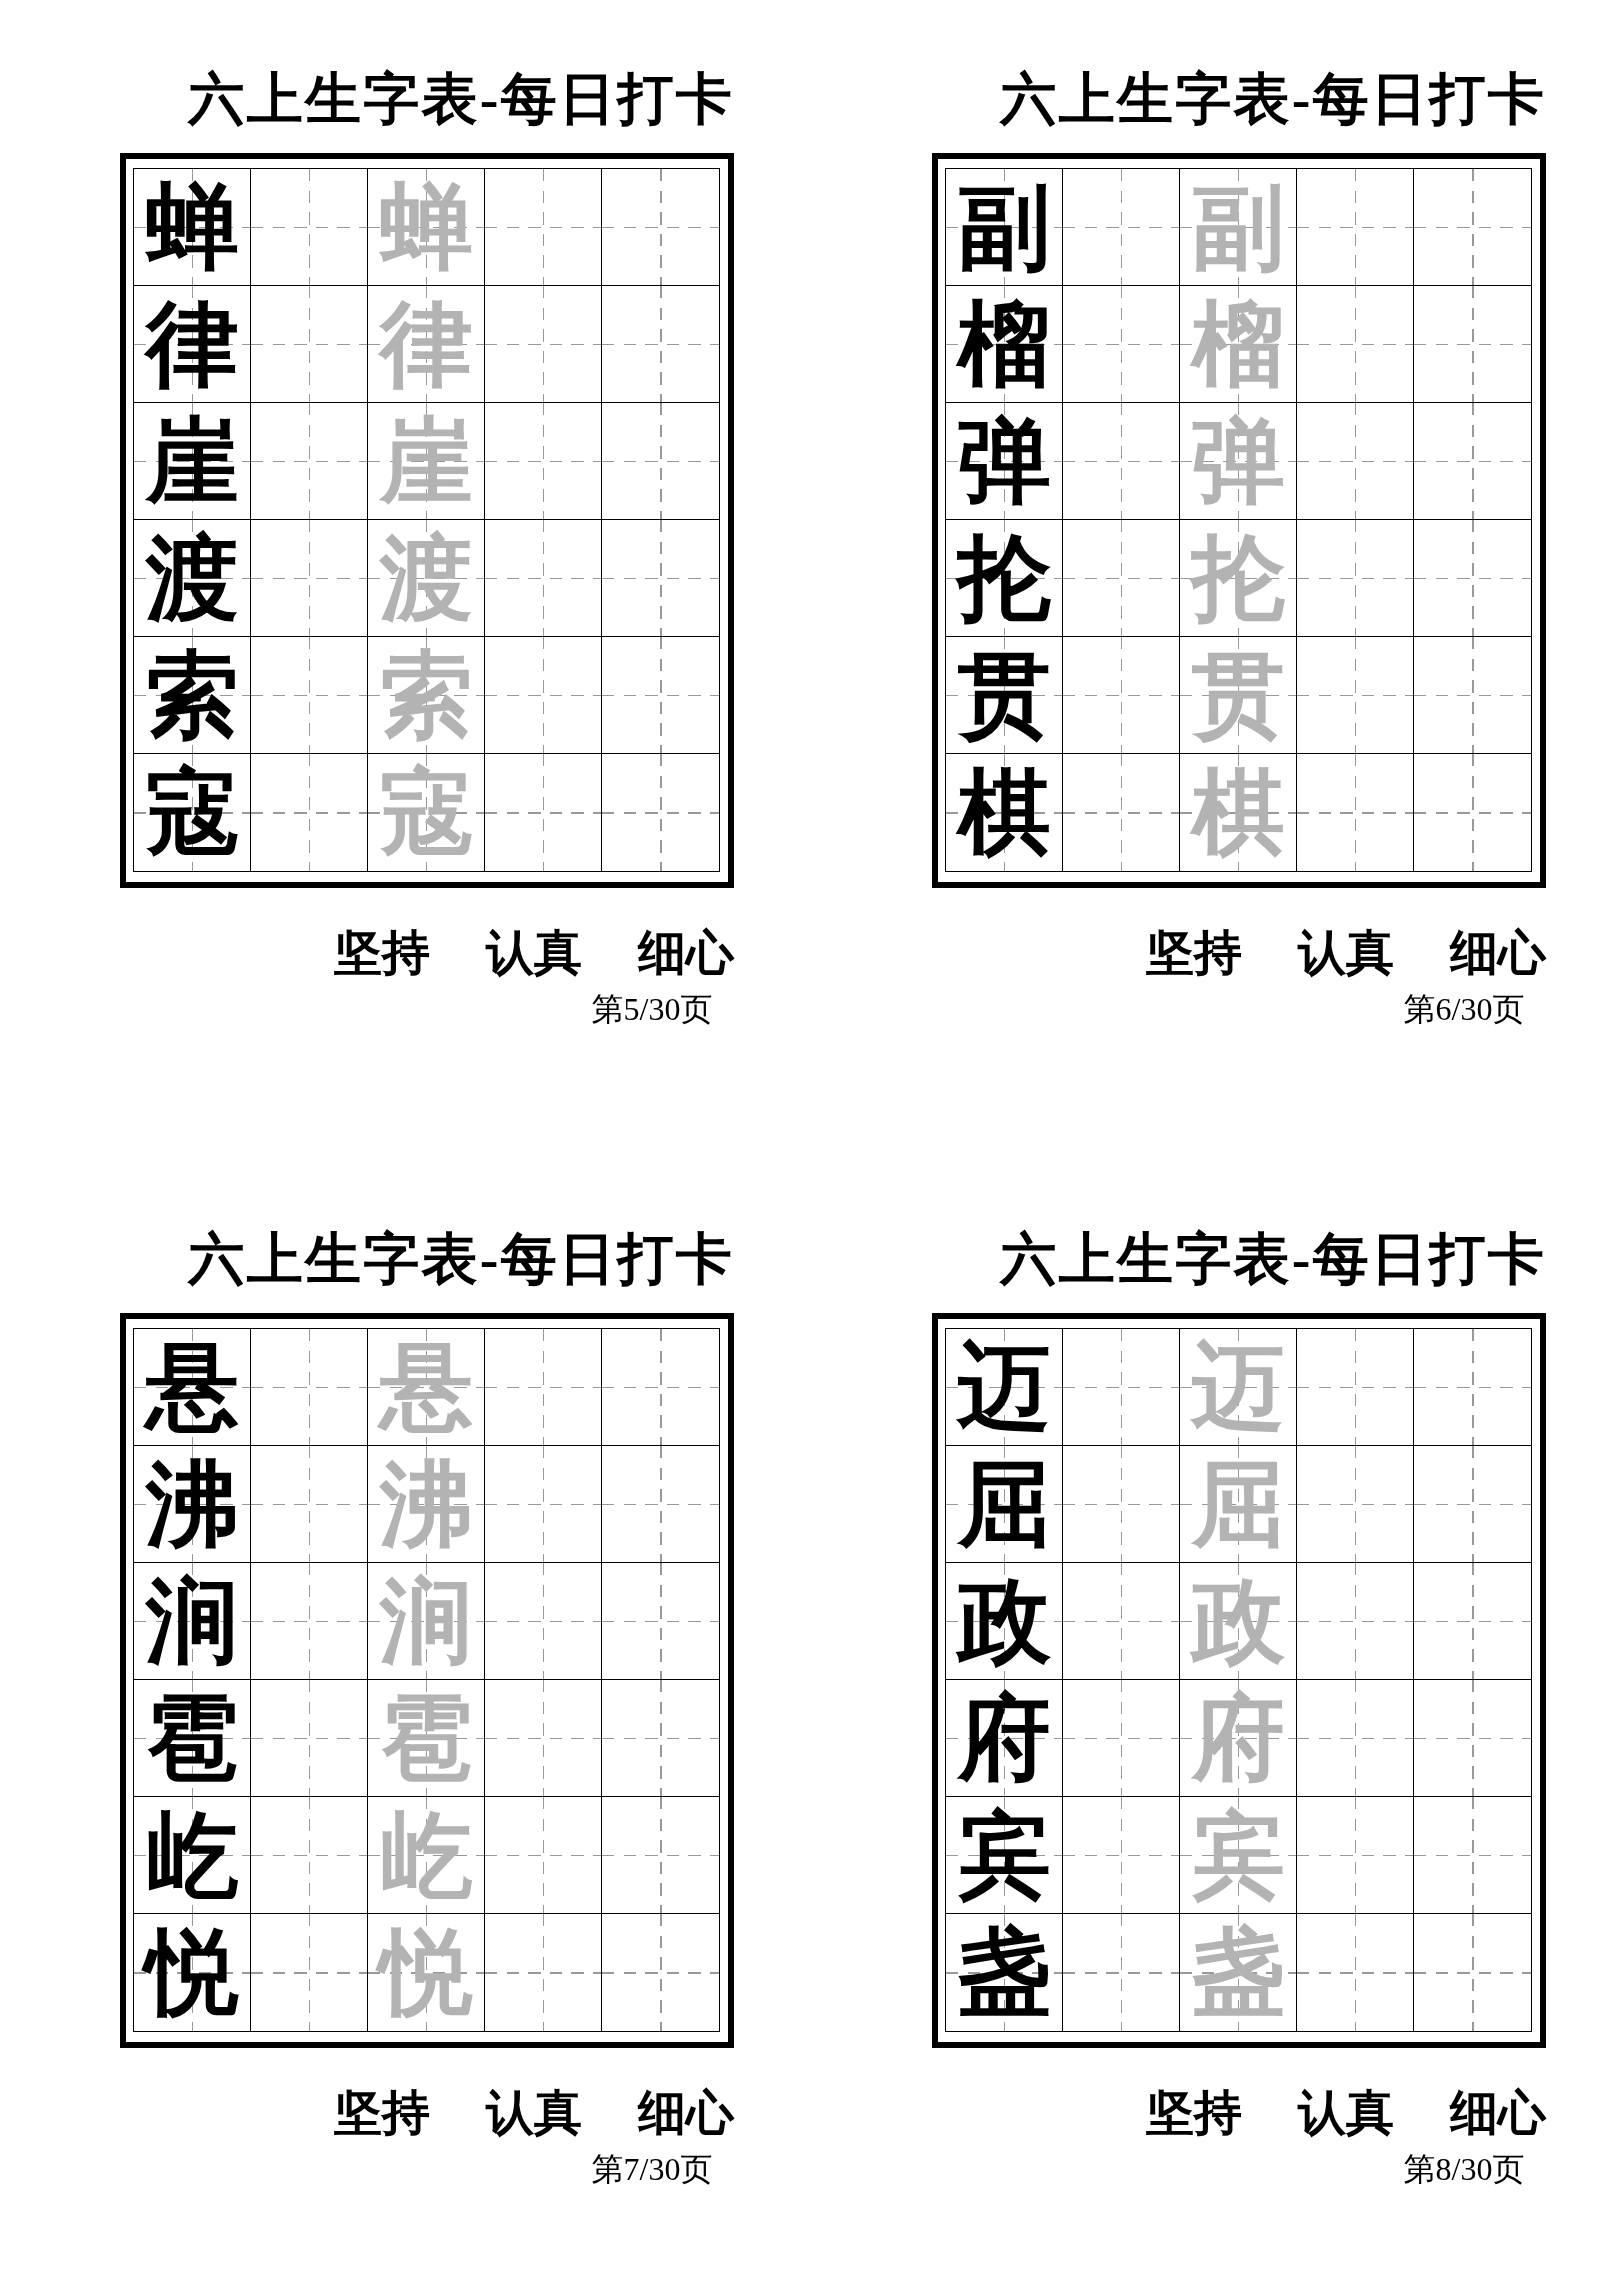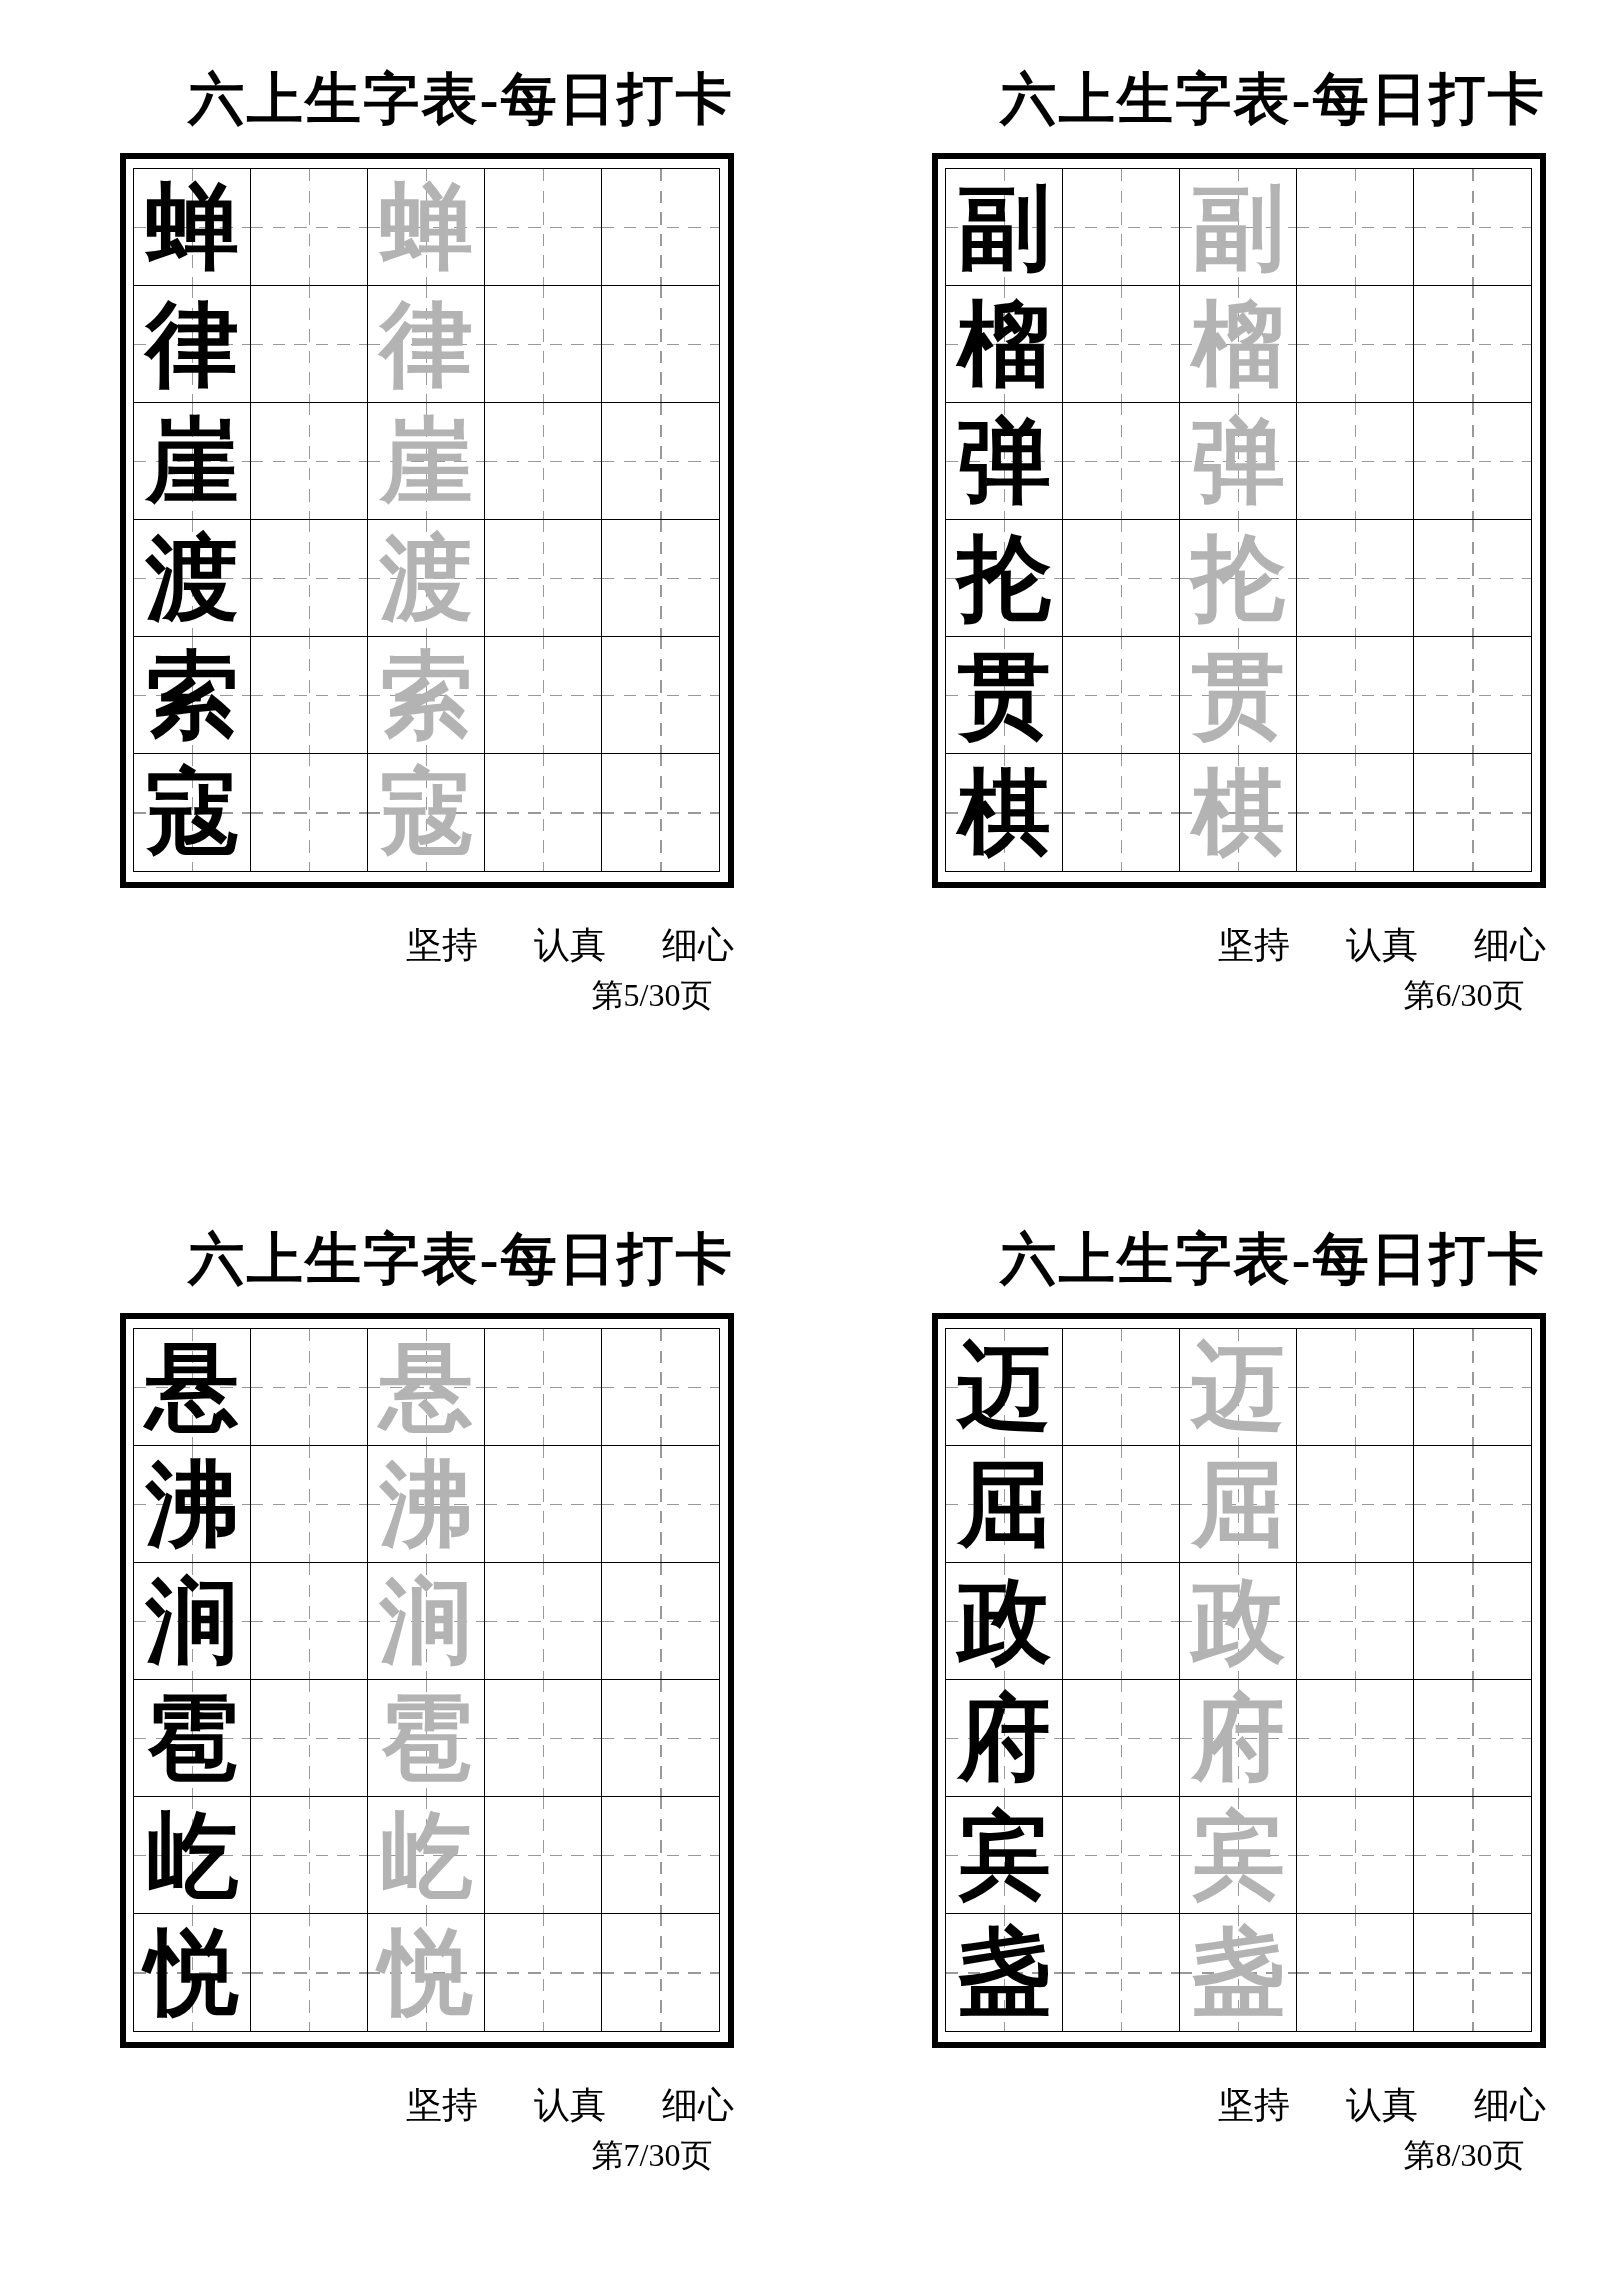"坚持" .footer { font-size: 36px -> 48px; font-weight: 400 -> 700 }
